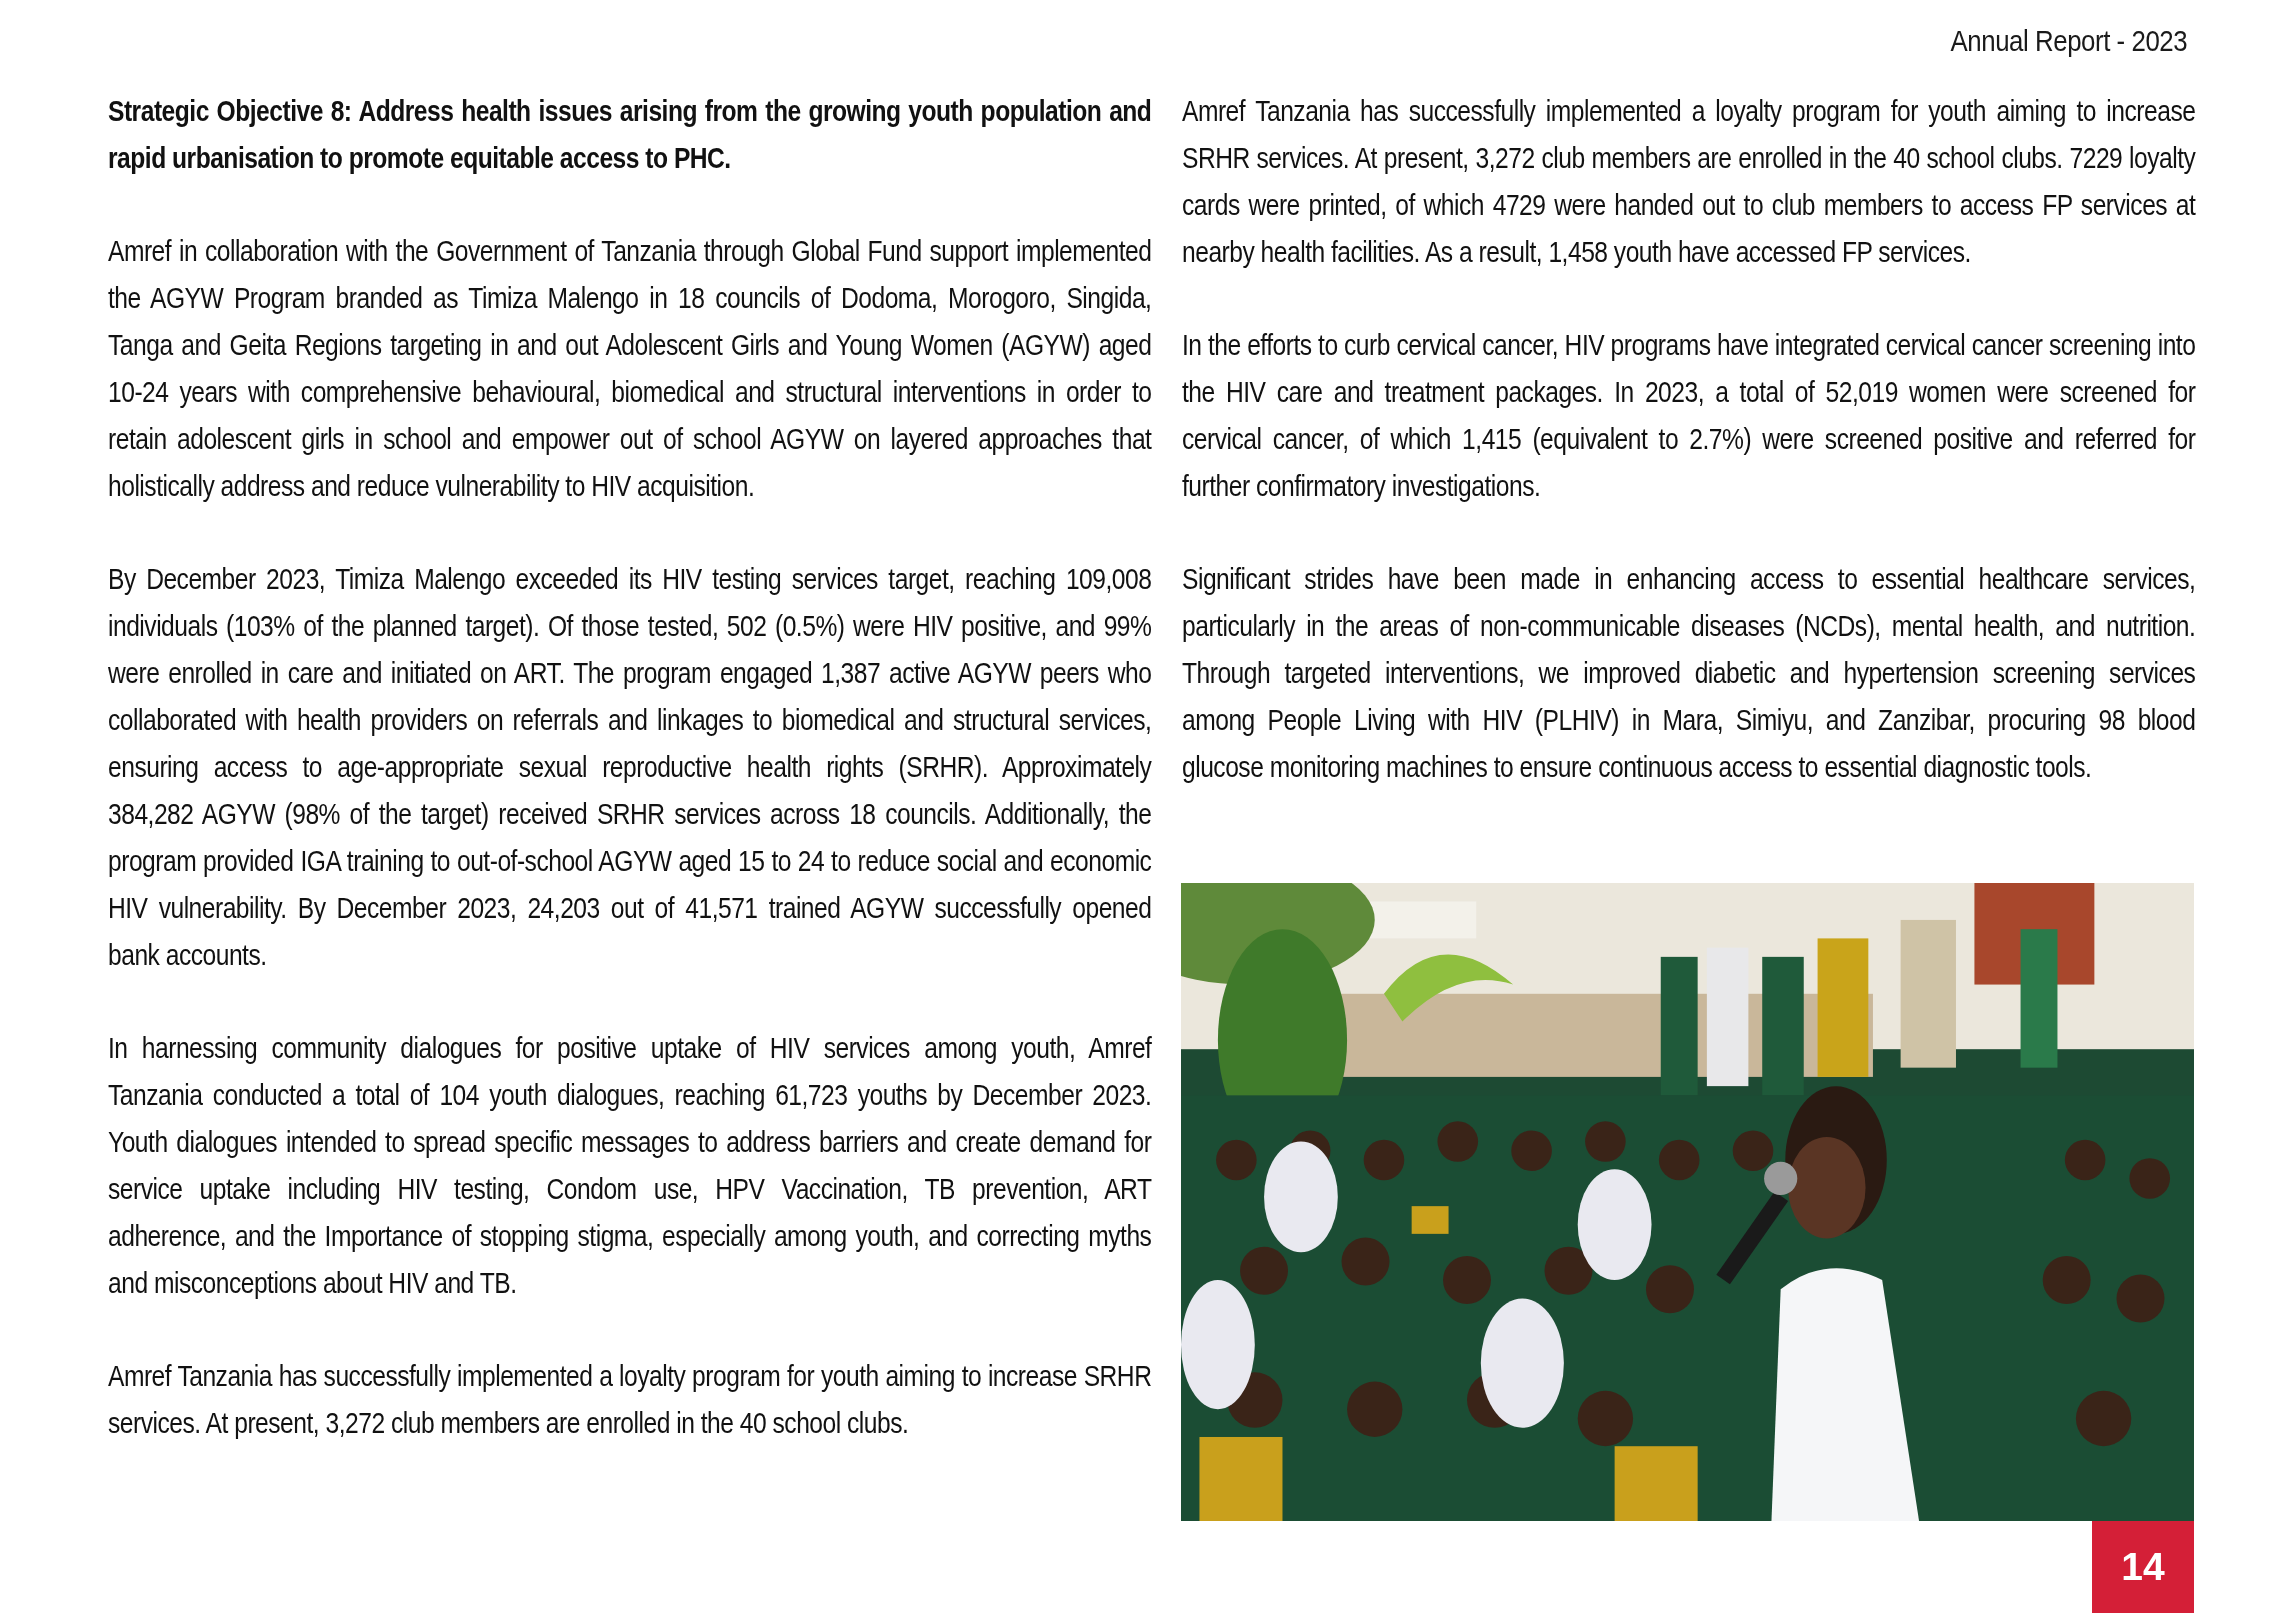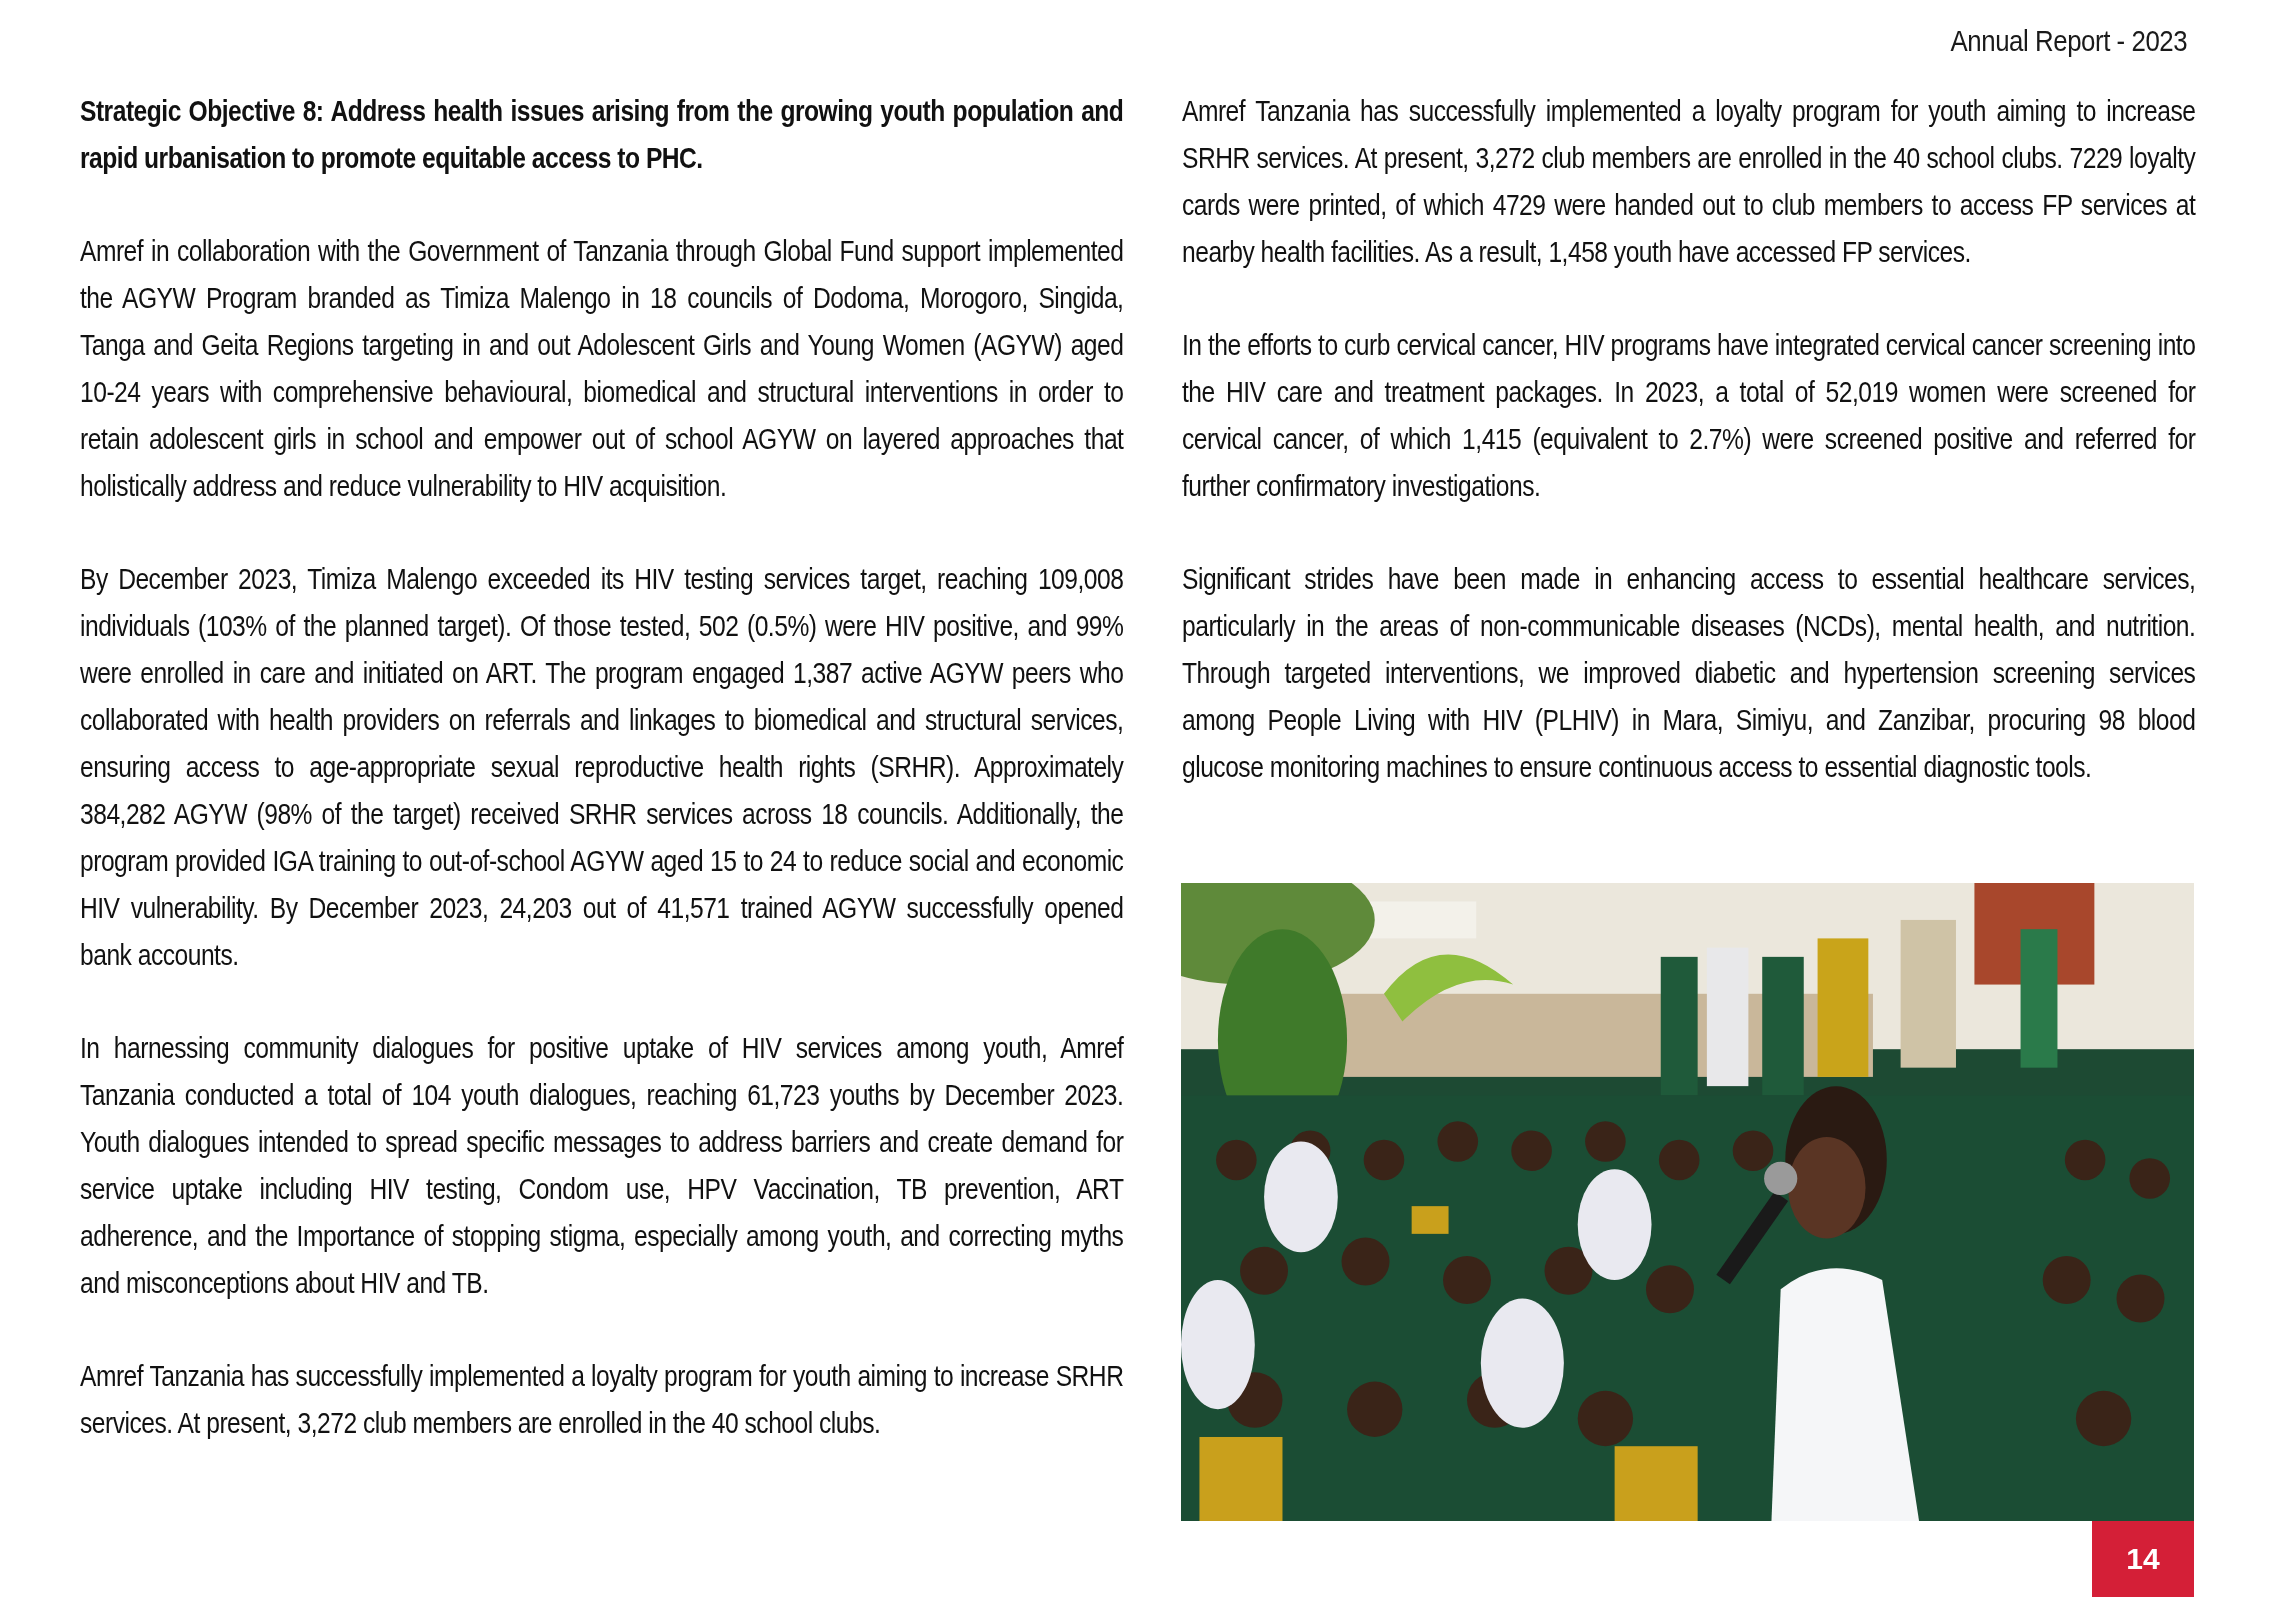"Strategic Objective 8: Address health" .col-left { left: 80px -> 108px }
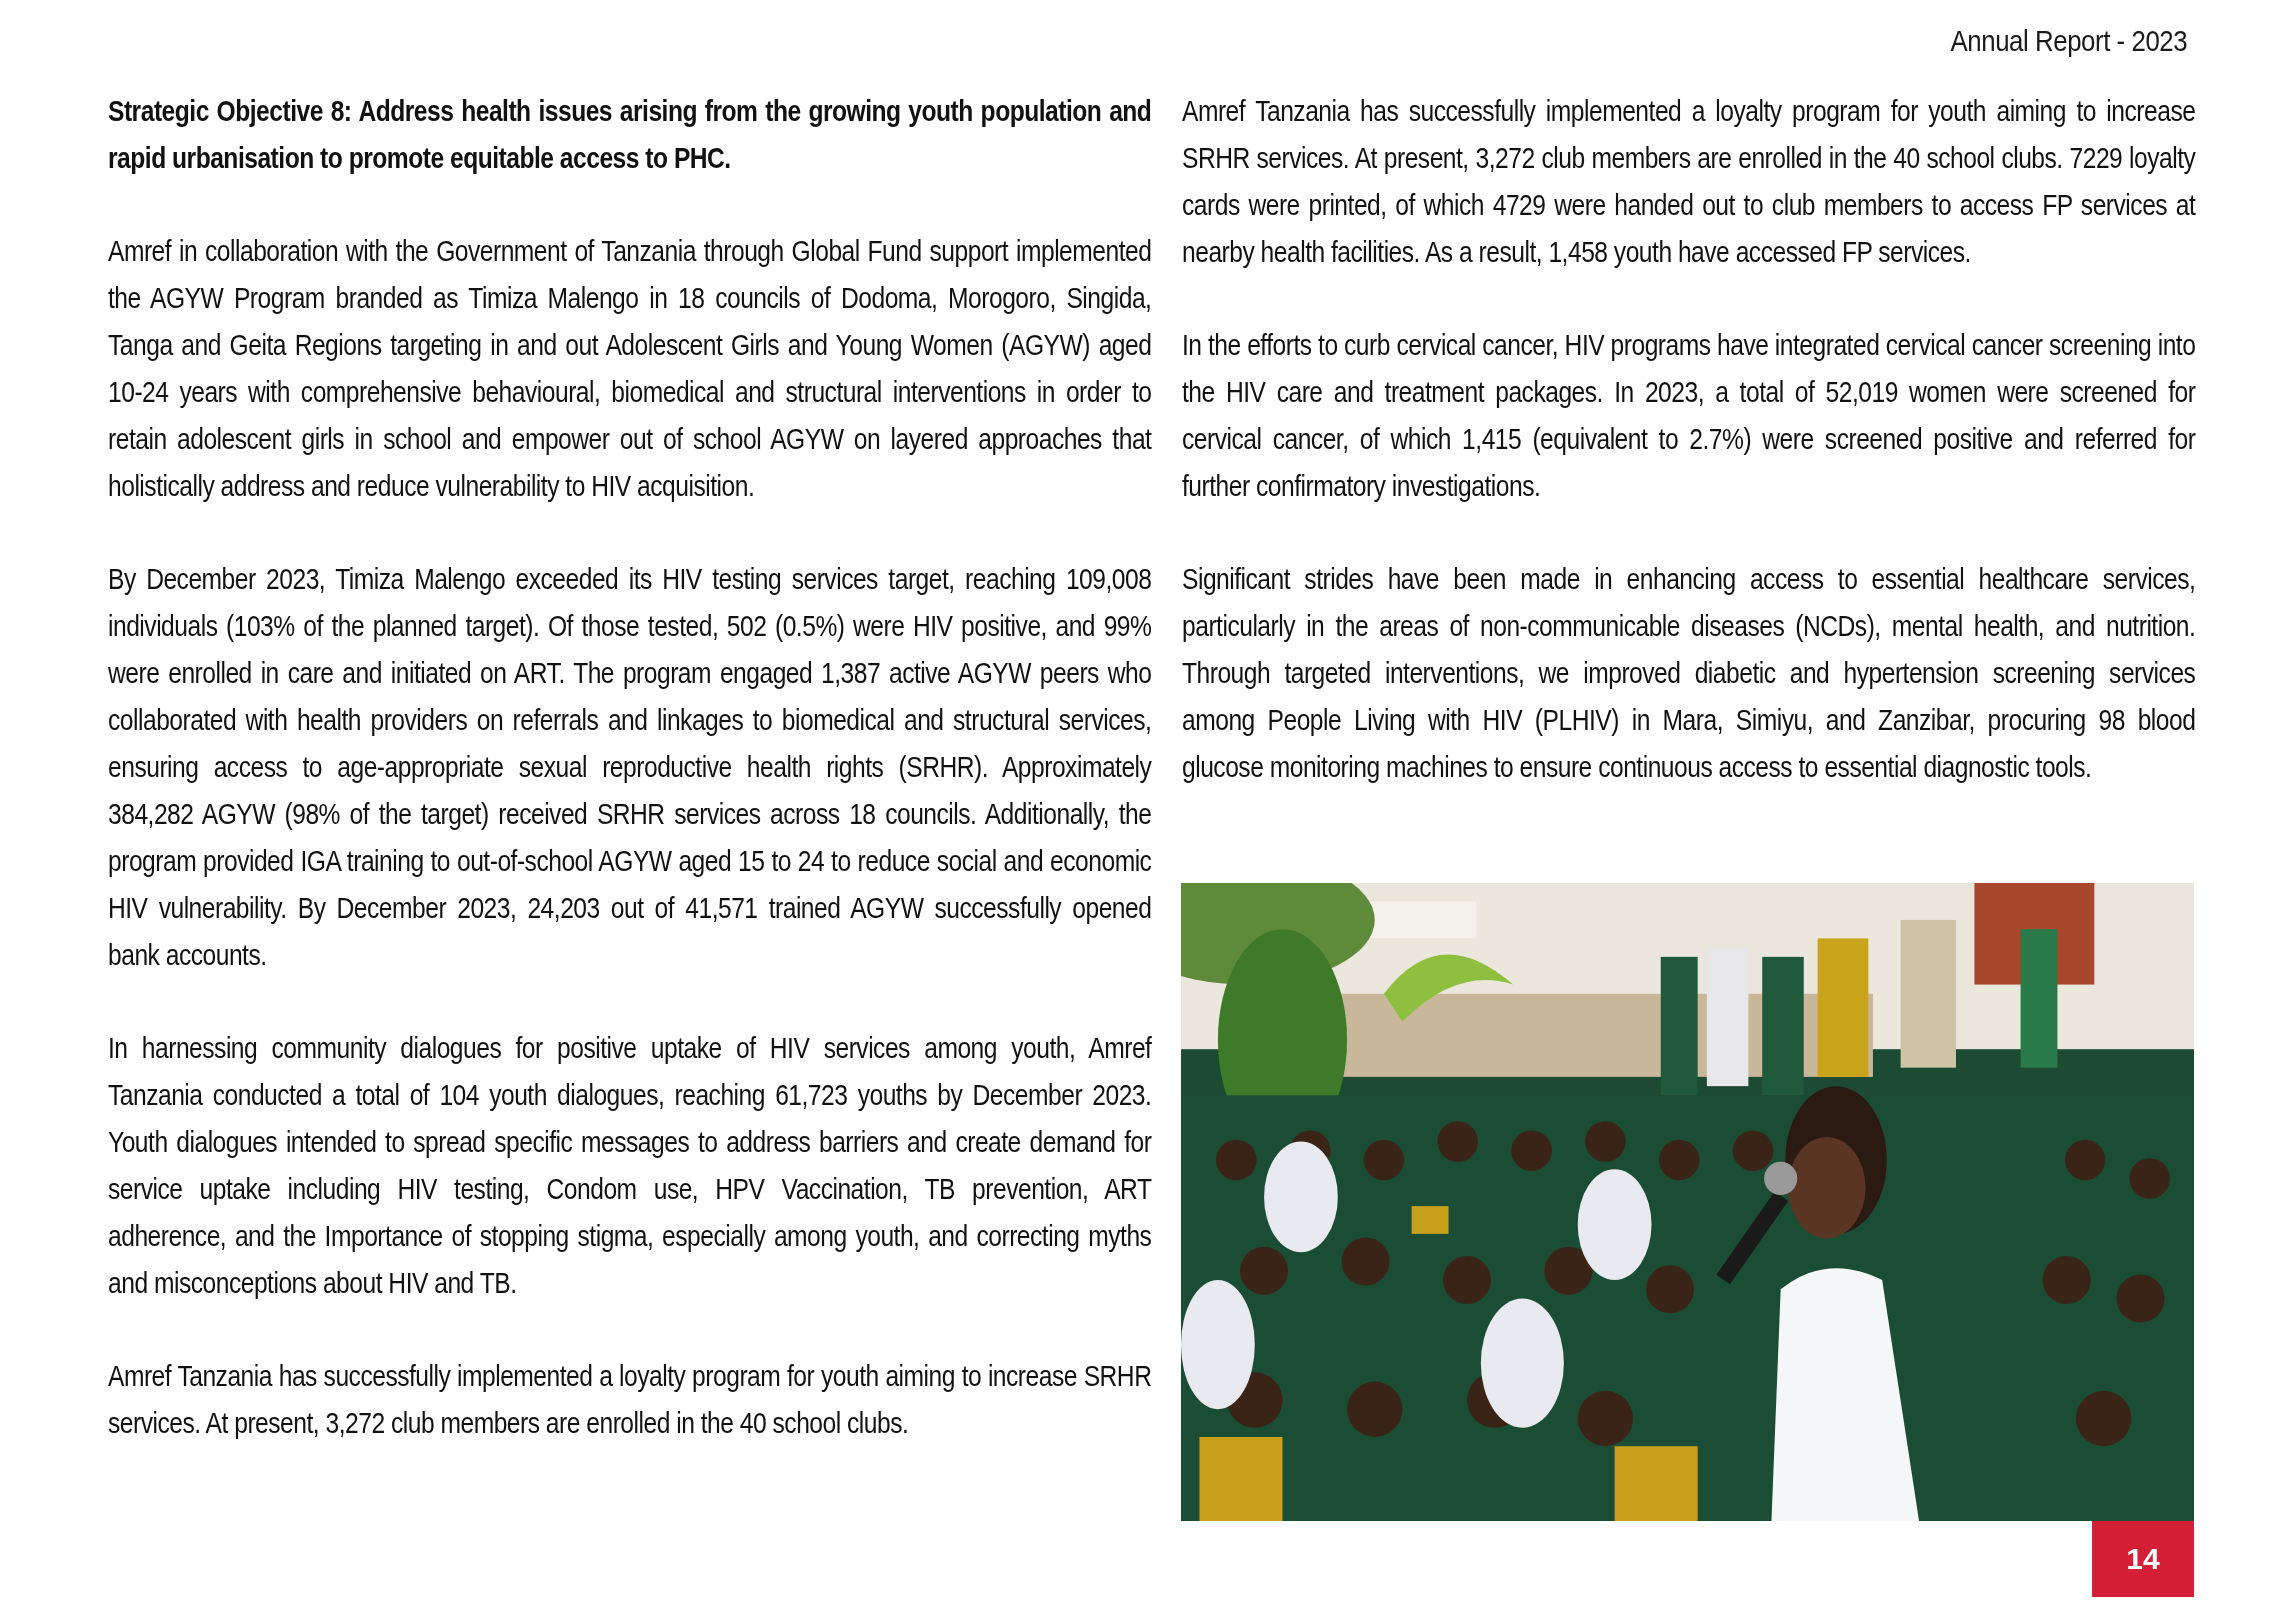"14" .page-badge { font-size: 30px -> 39px; height: 76px -> 92px }
